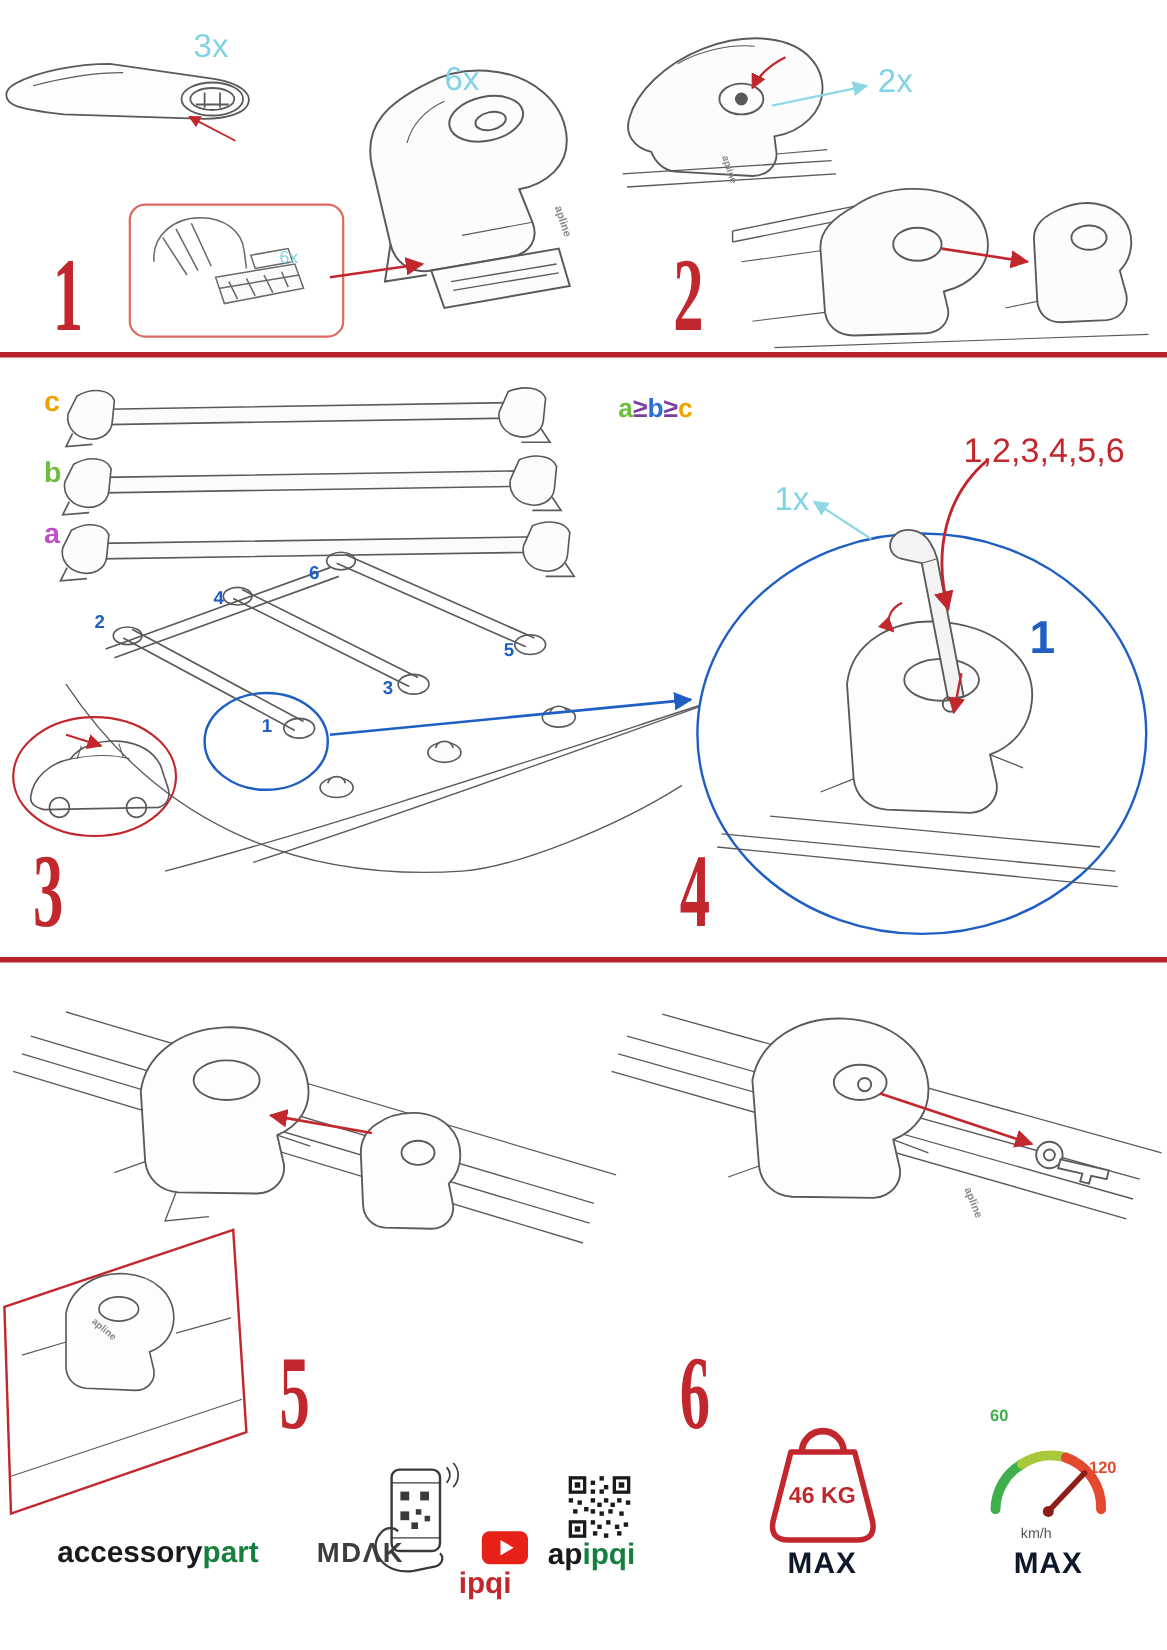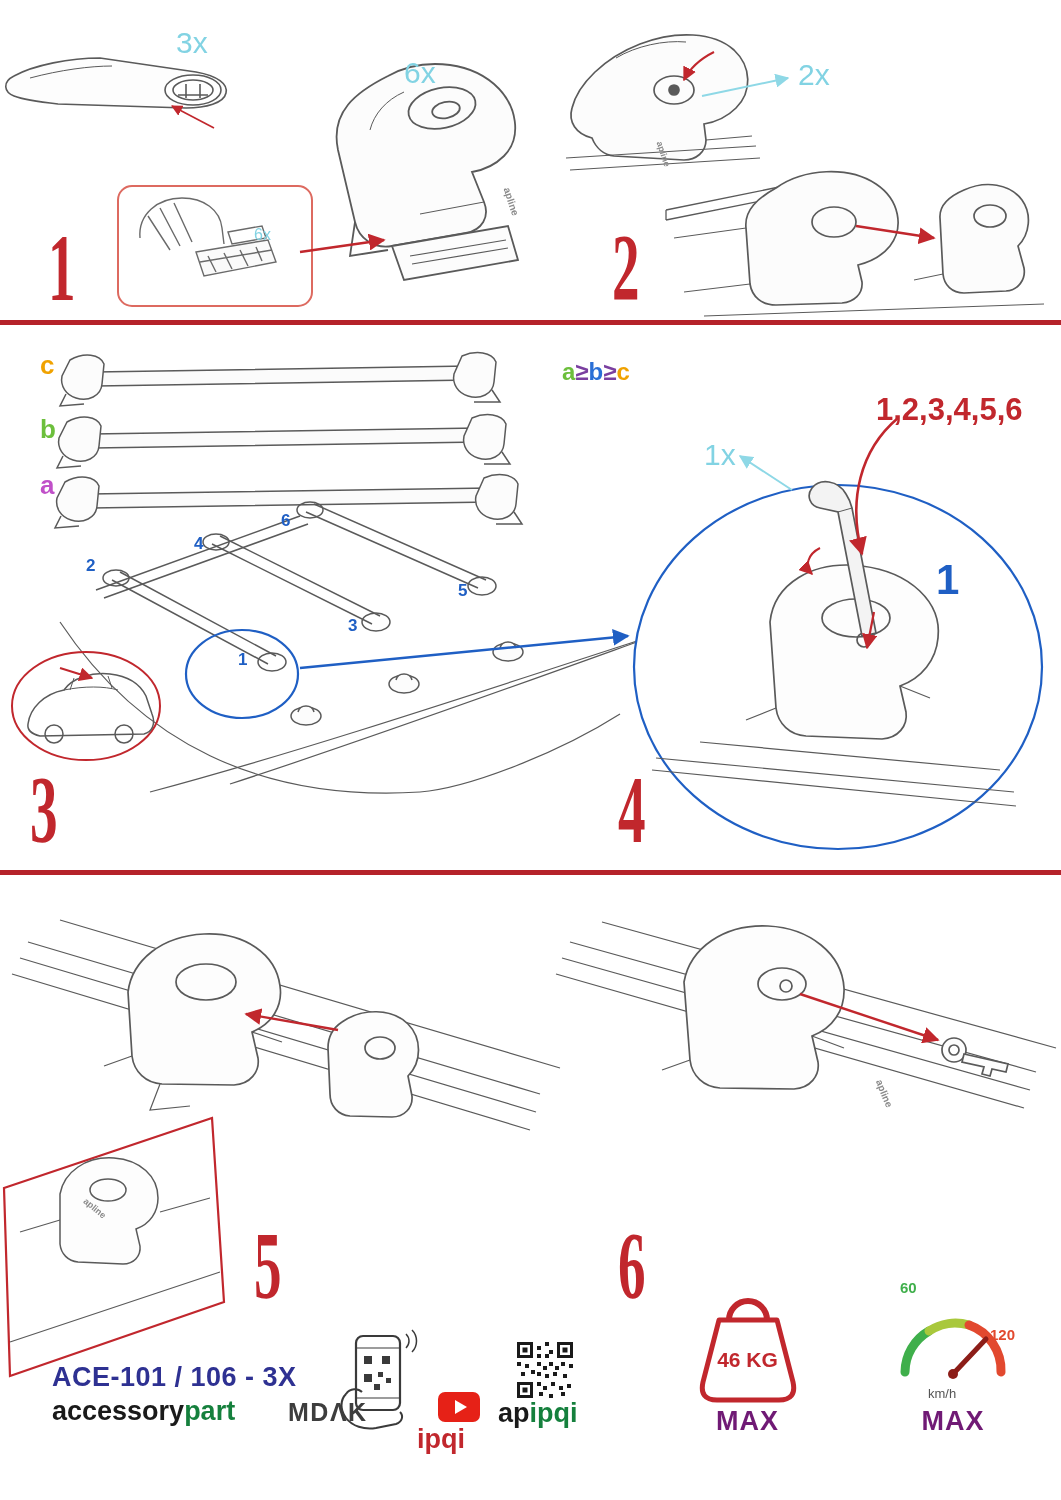"1,2,3,4,5,6" .seq { font-weight: 700 -> 400 }
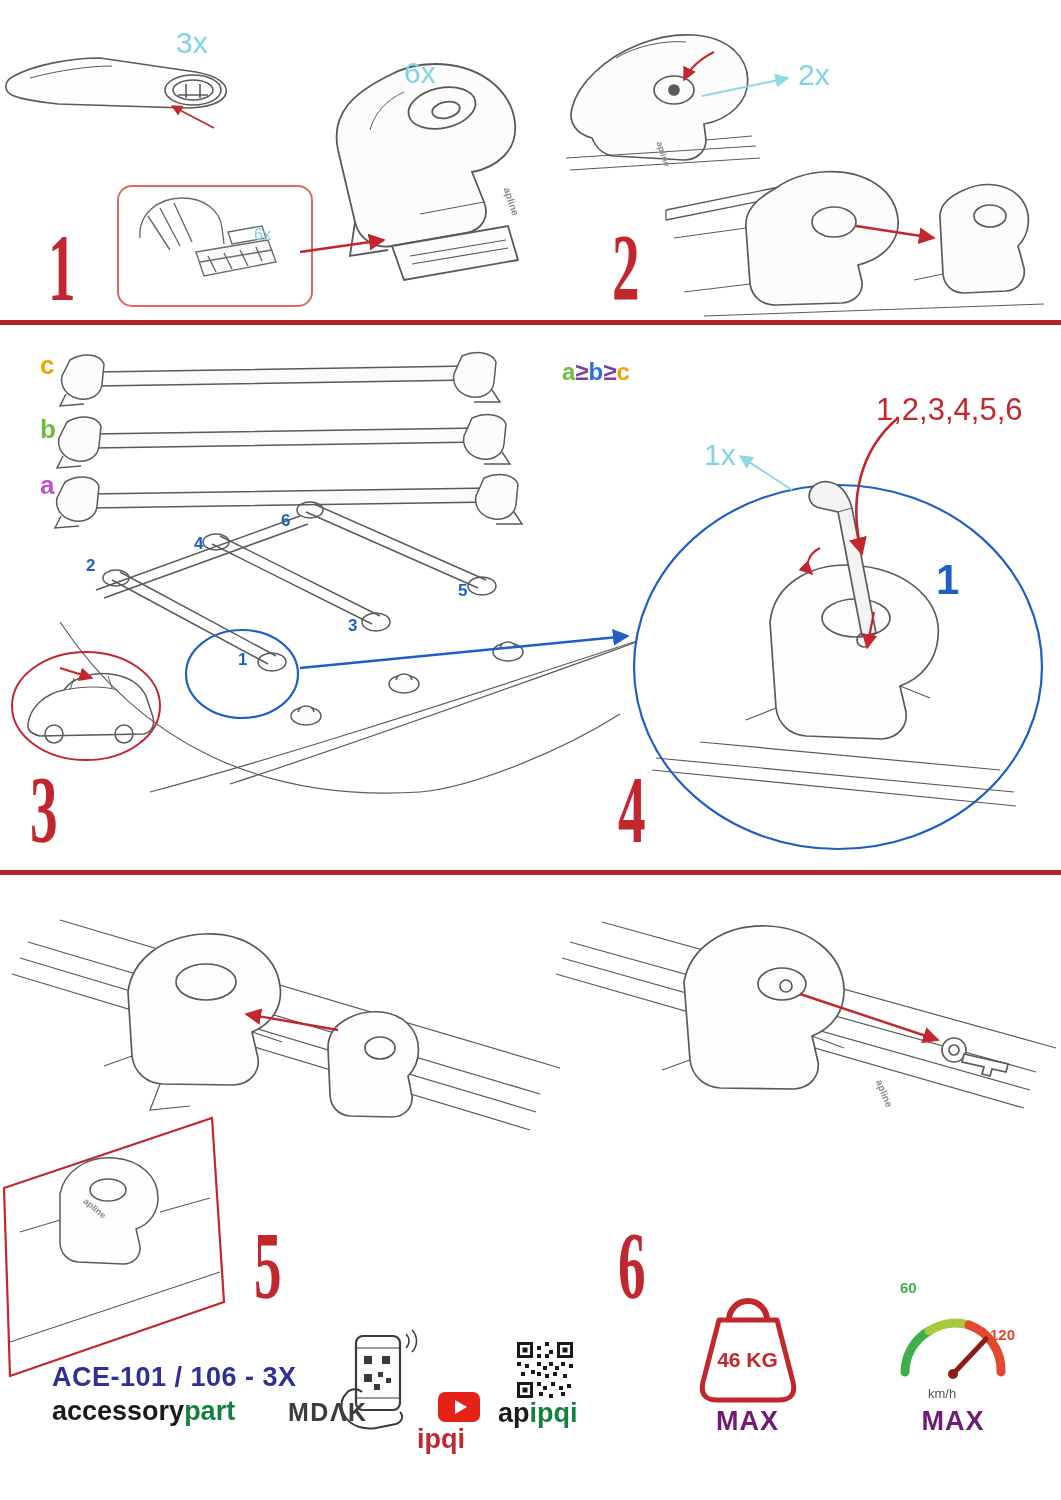"ACE-101 / 106 - 3X" span.abs { html: <span>ACE-101 / 106 - 3X</span> -> none }
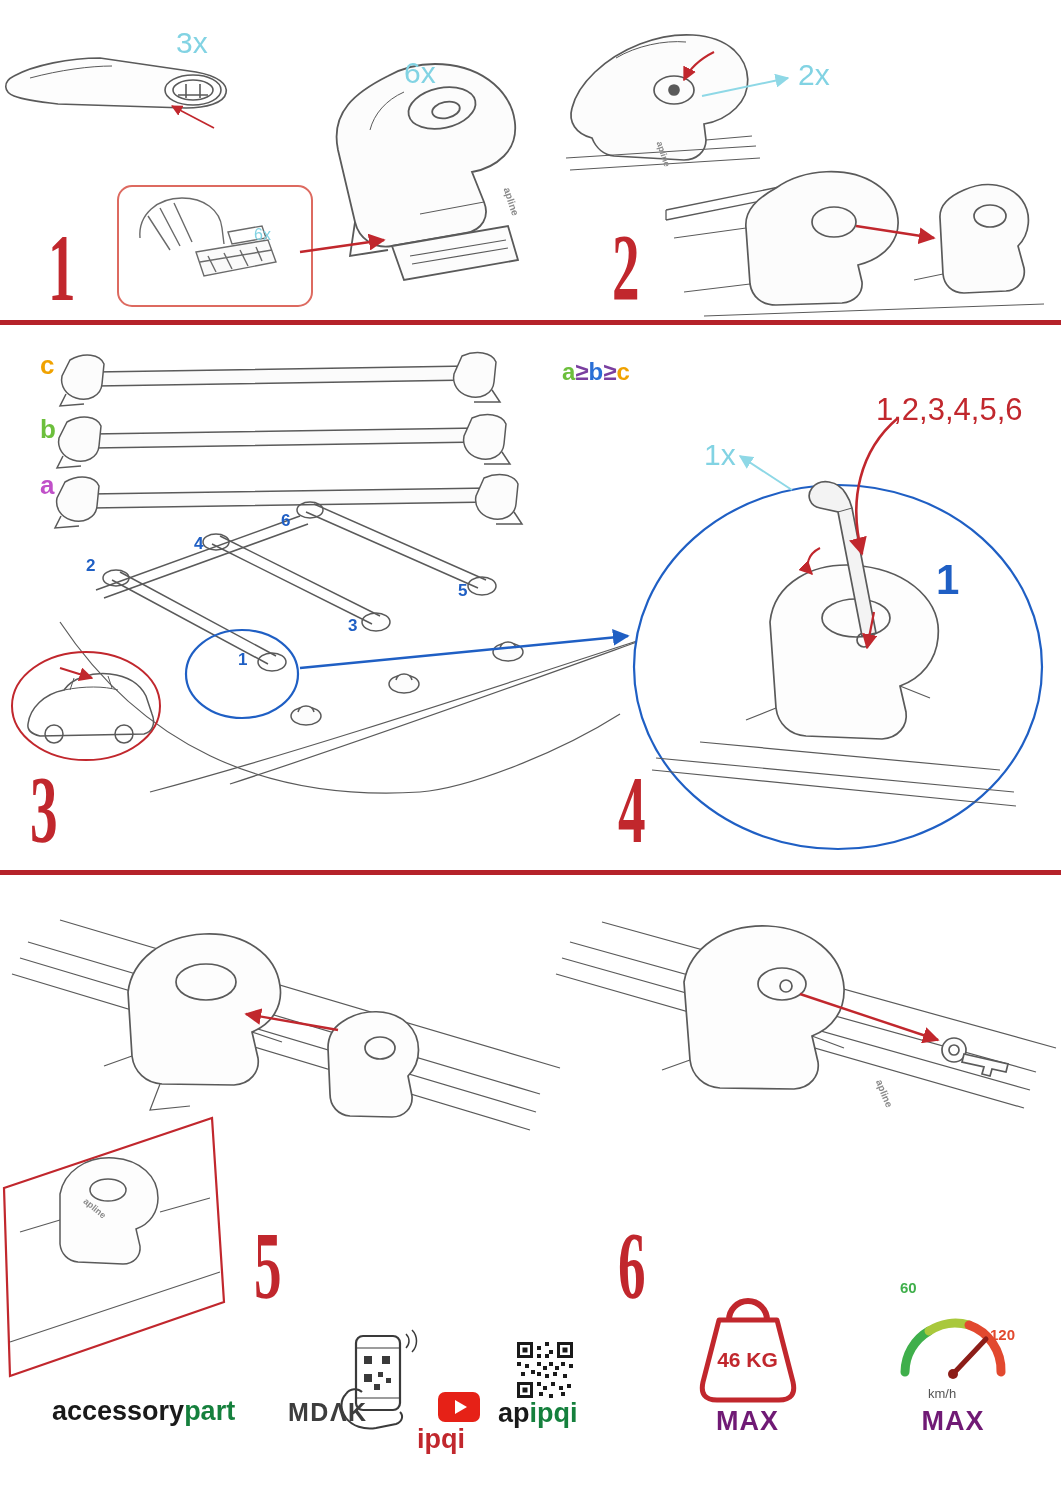"MAX" .max { color: #701a75 -> #0f172a }
